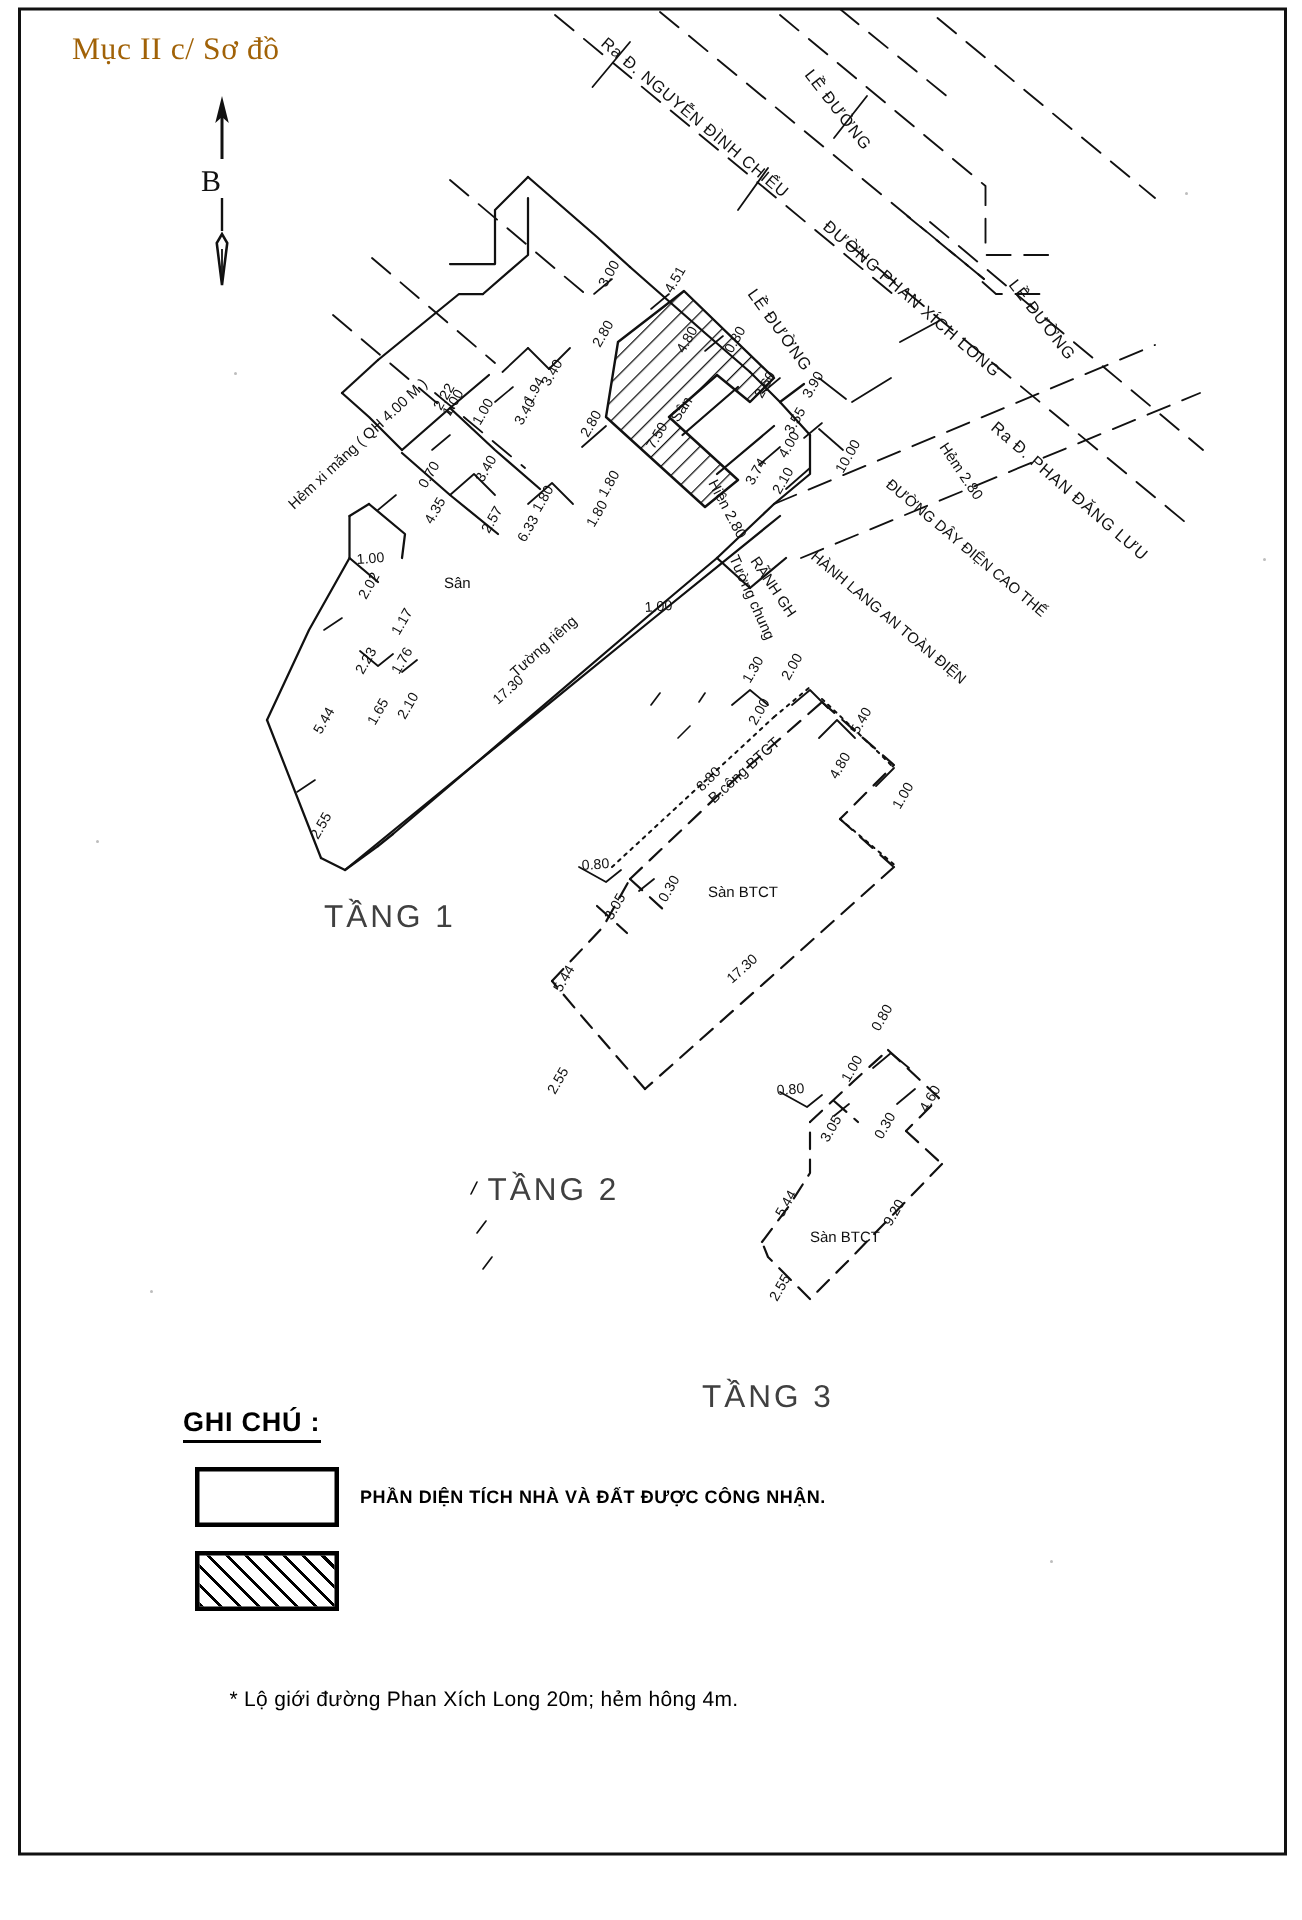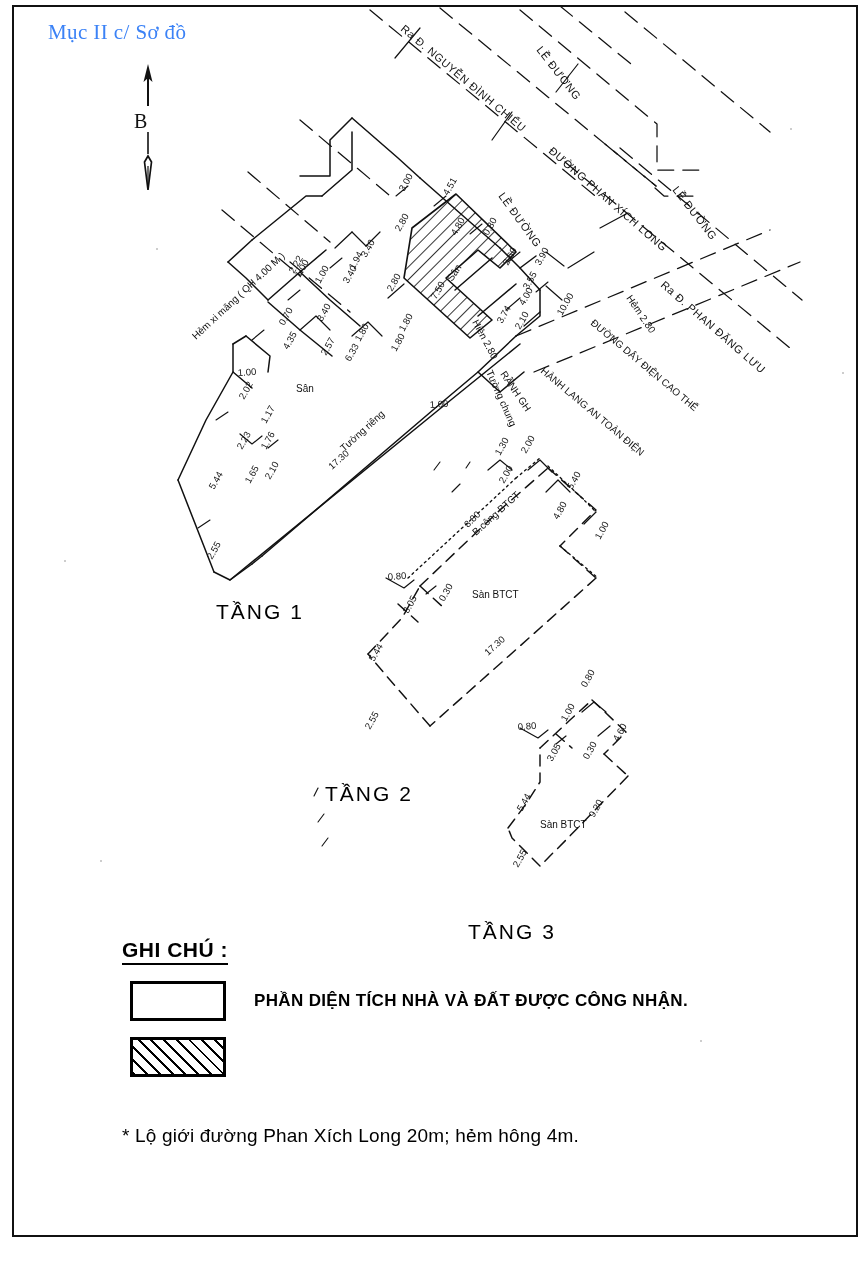"Mục II c/ Sơ đồ" #title { color: #3b82f6 -> #a16207 }
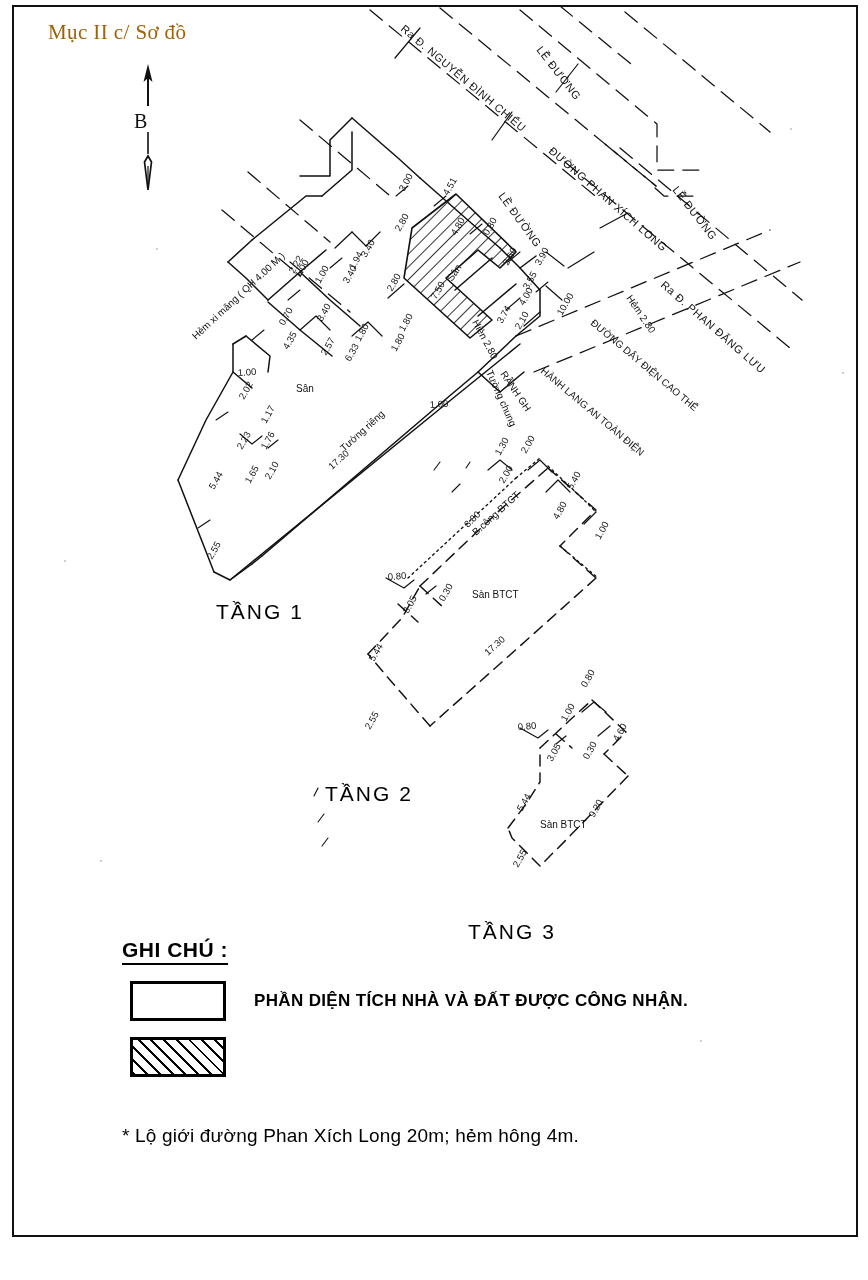"TẦNG 1" .floorlabel { color: #000000 -> #404040 }
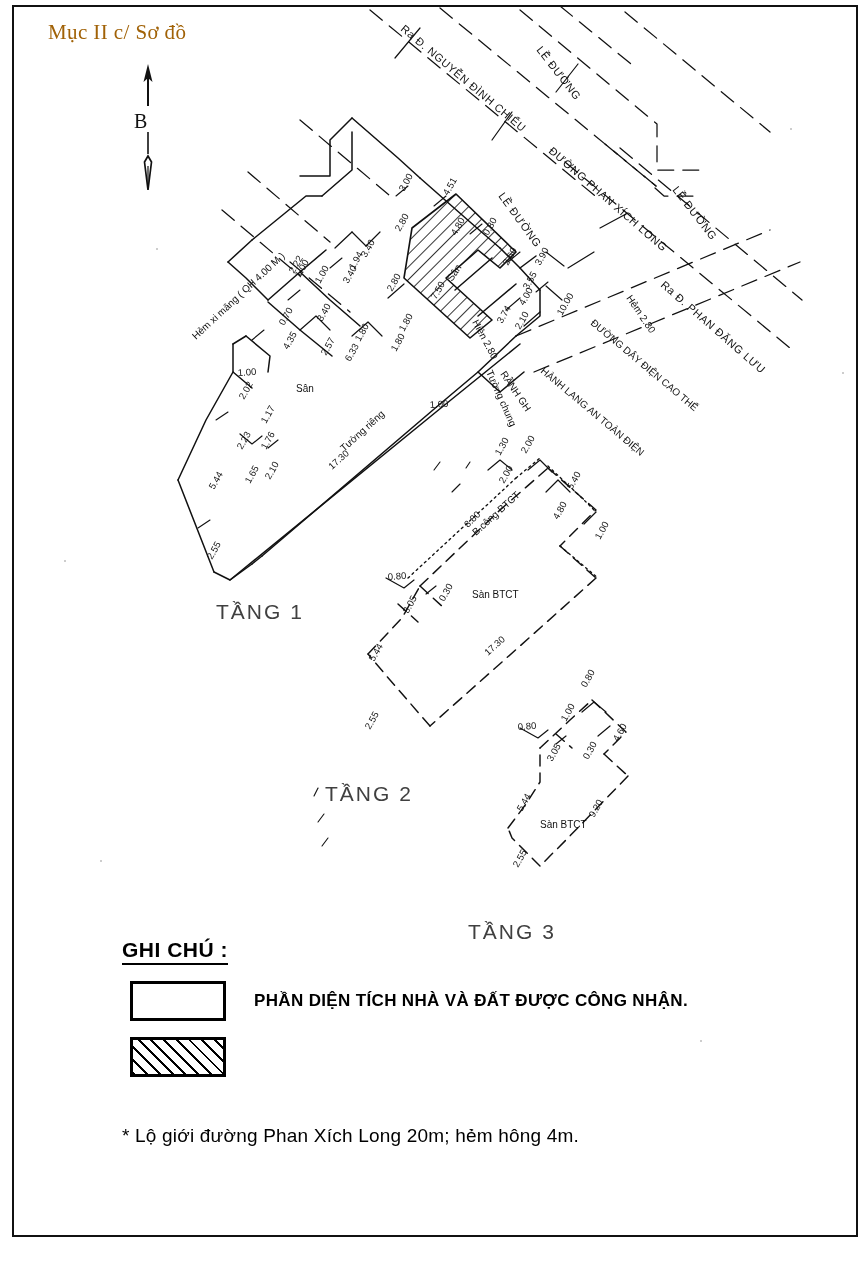"GHI CHÚ :" .ghichu { font-size: 21px -> 18px }
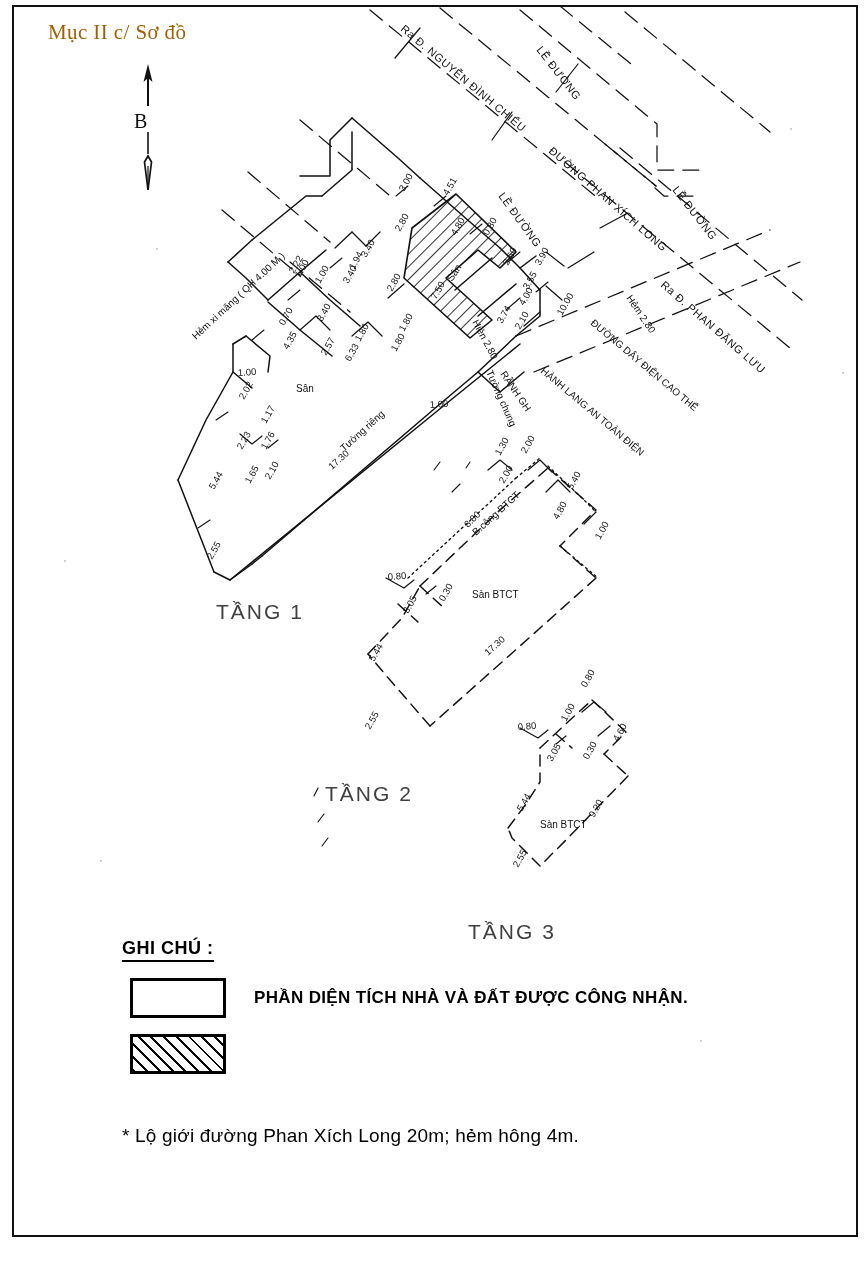"PHẦN DIỆN TÍCH NHÀ VÀ" .legtext { font-size: 17px -> 12px; margin-left: 28px -> 14px }
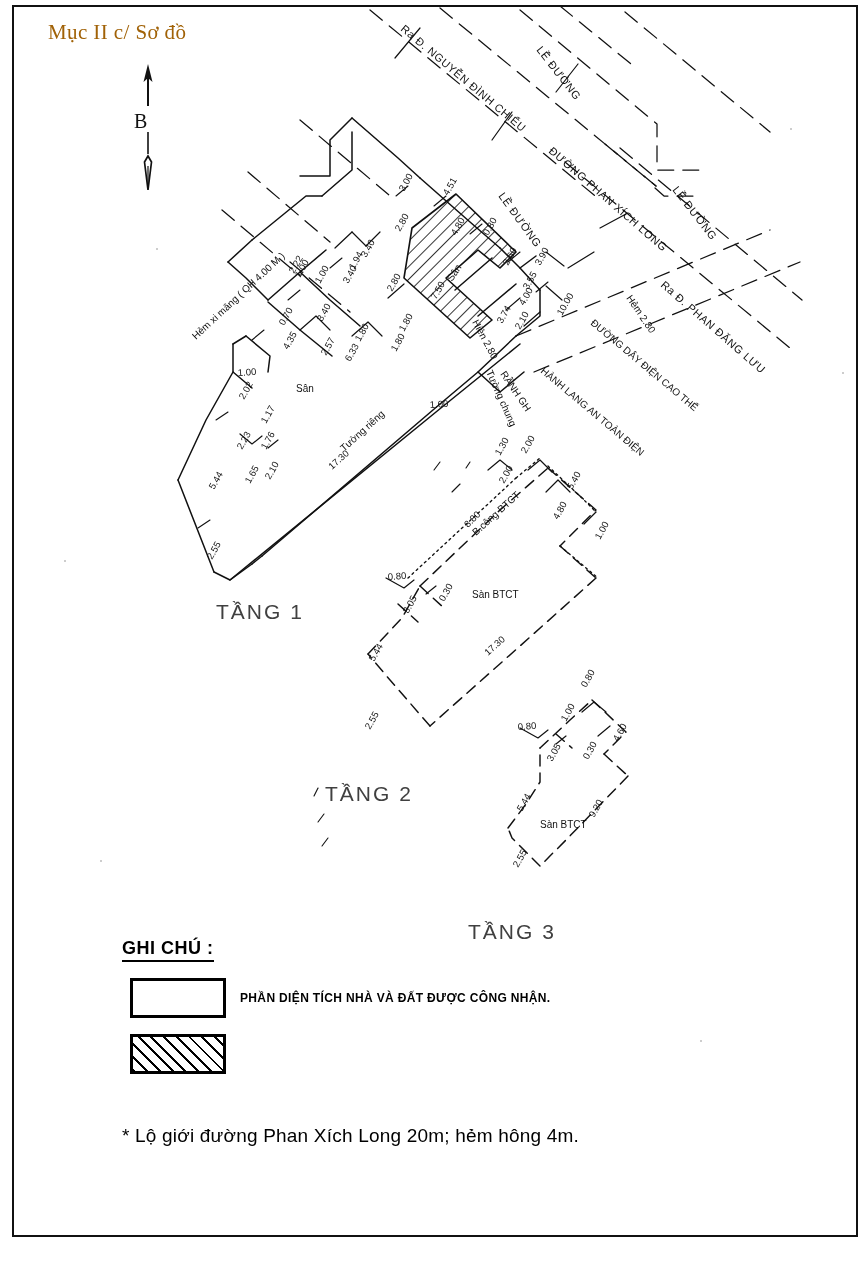"* Lộ giới đường Phan" .fline { font-size: 19px -> 14px; margin-left: none -> 31px }
